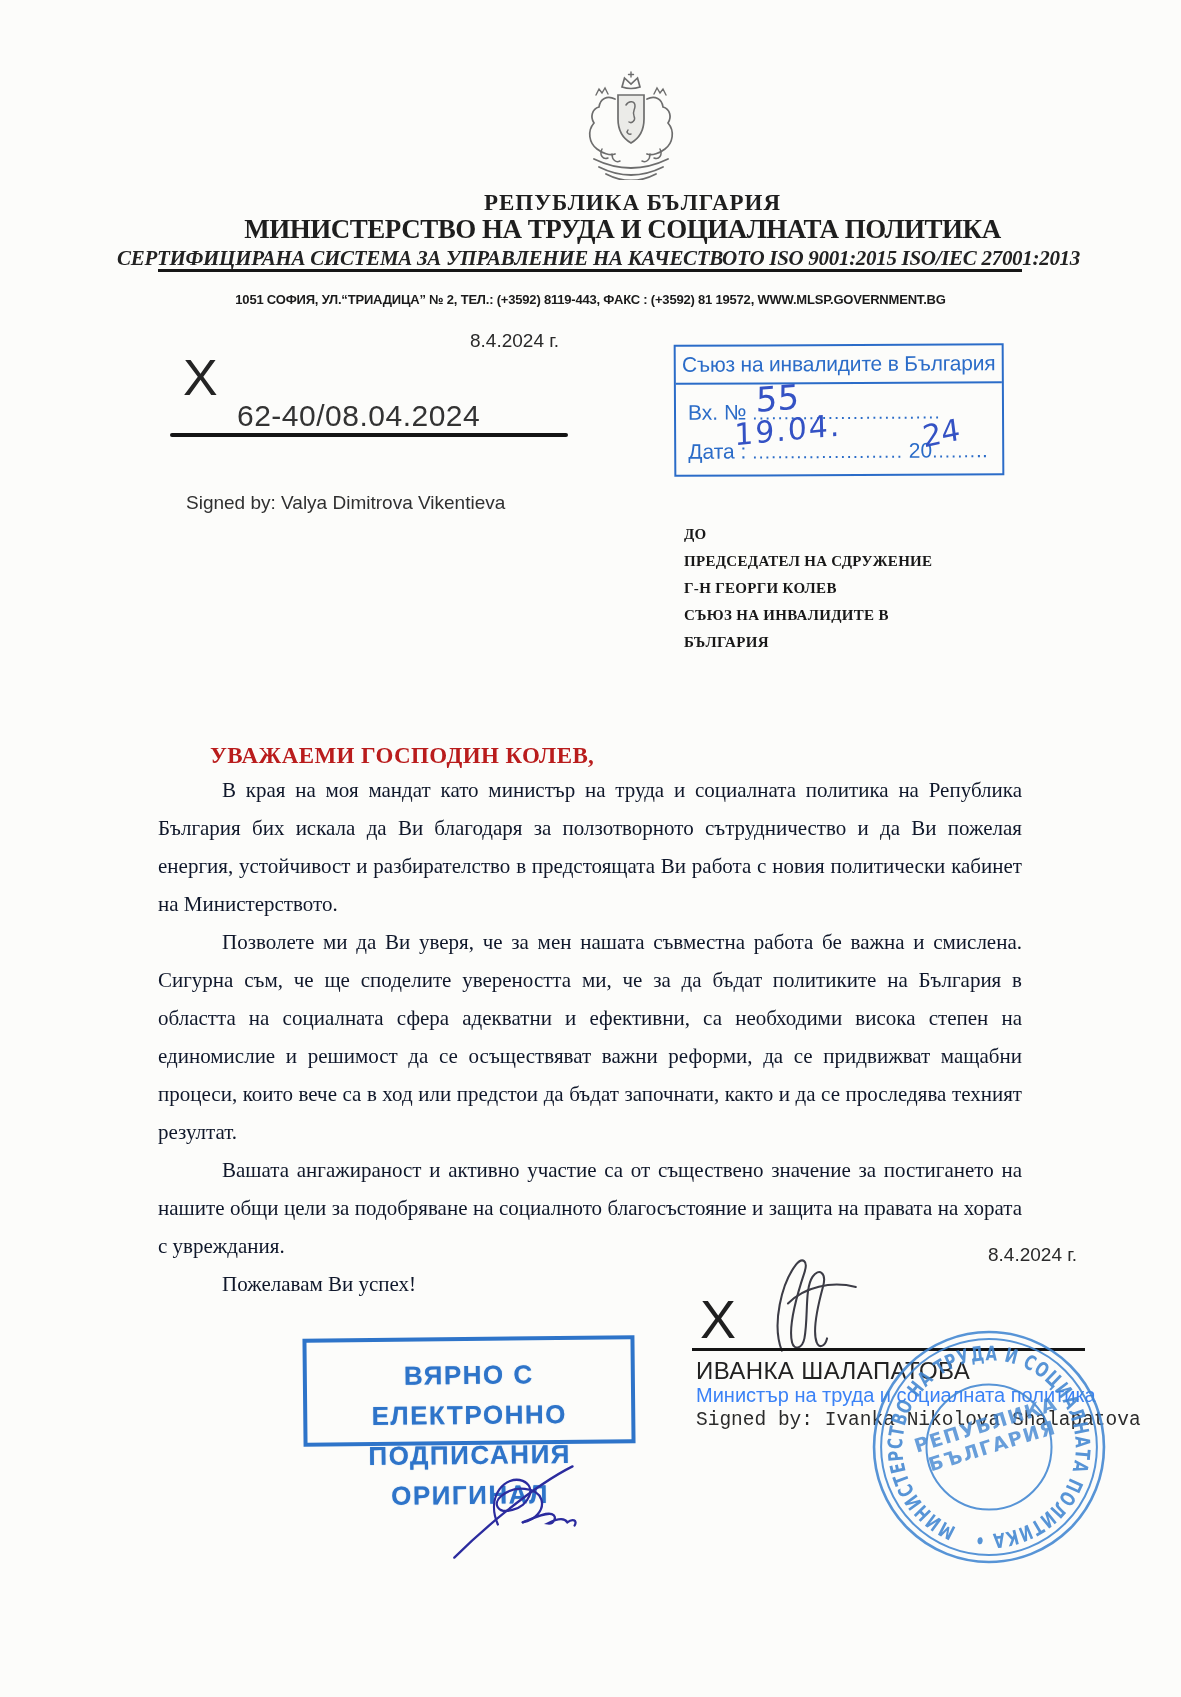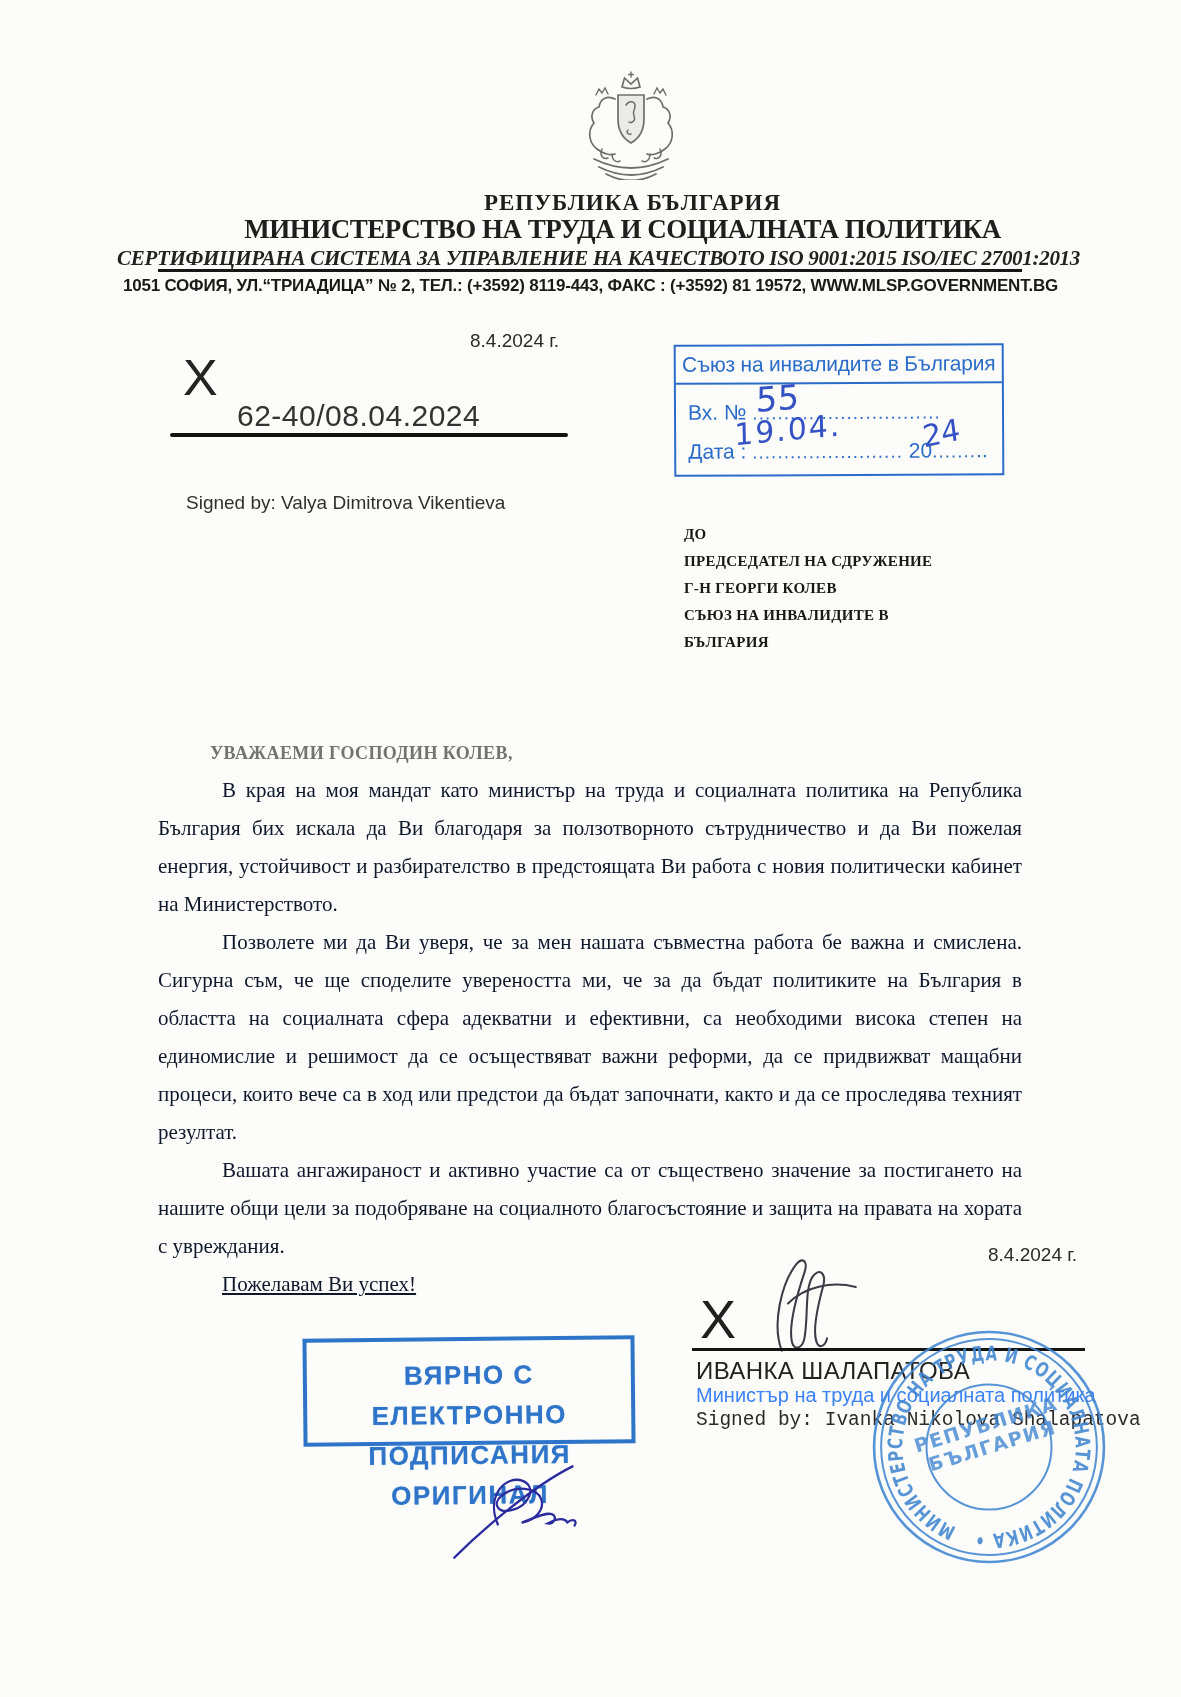"1051 СОФИЯ, УЛ.“ТРИАДИЦА” № 2," .lh-address { font-size: 17px -> 13px; top: 276px -> 292px }
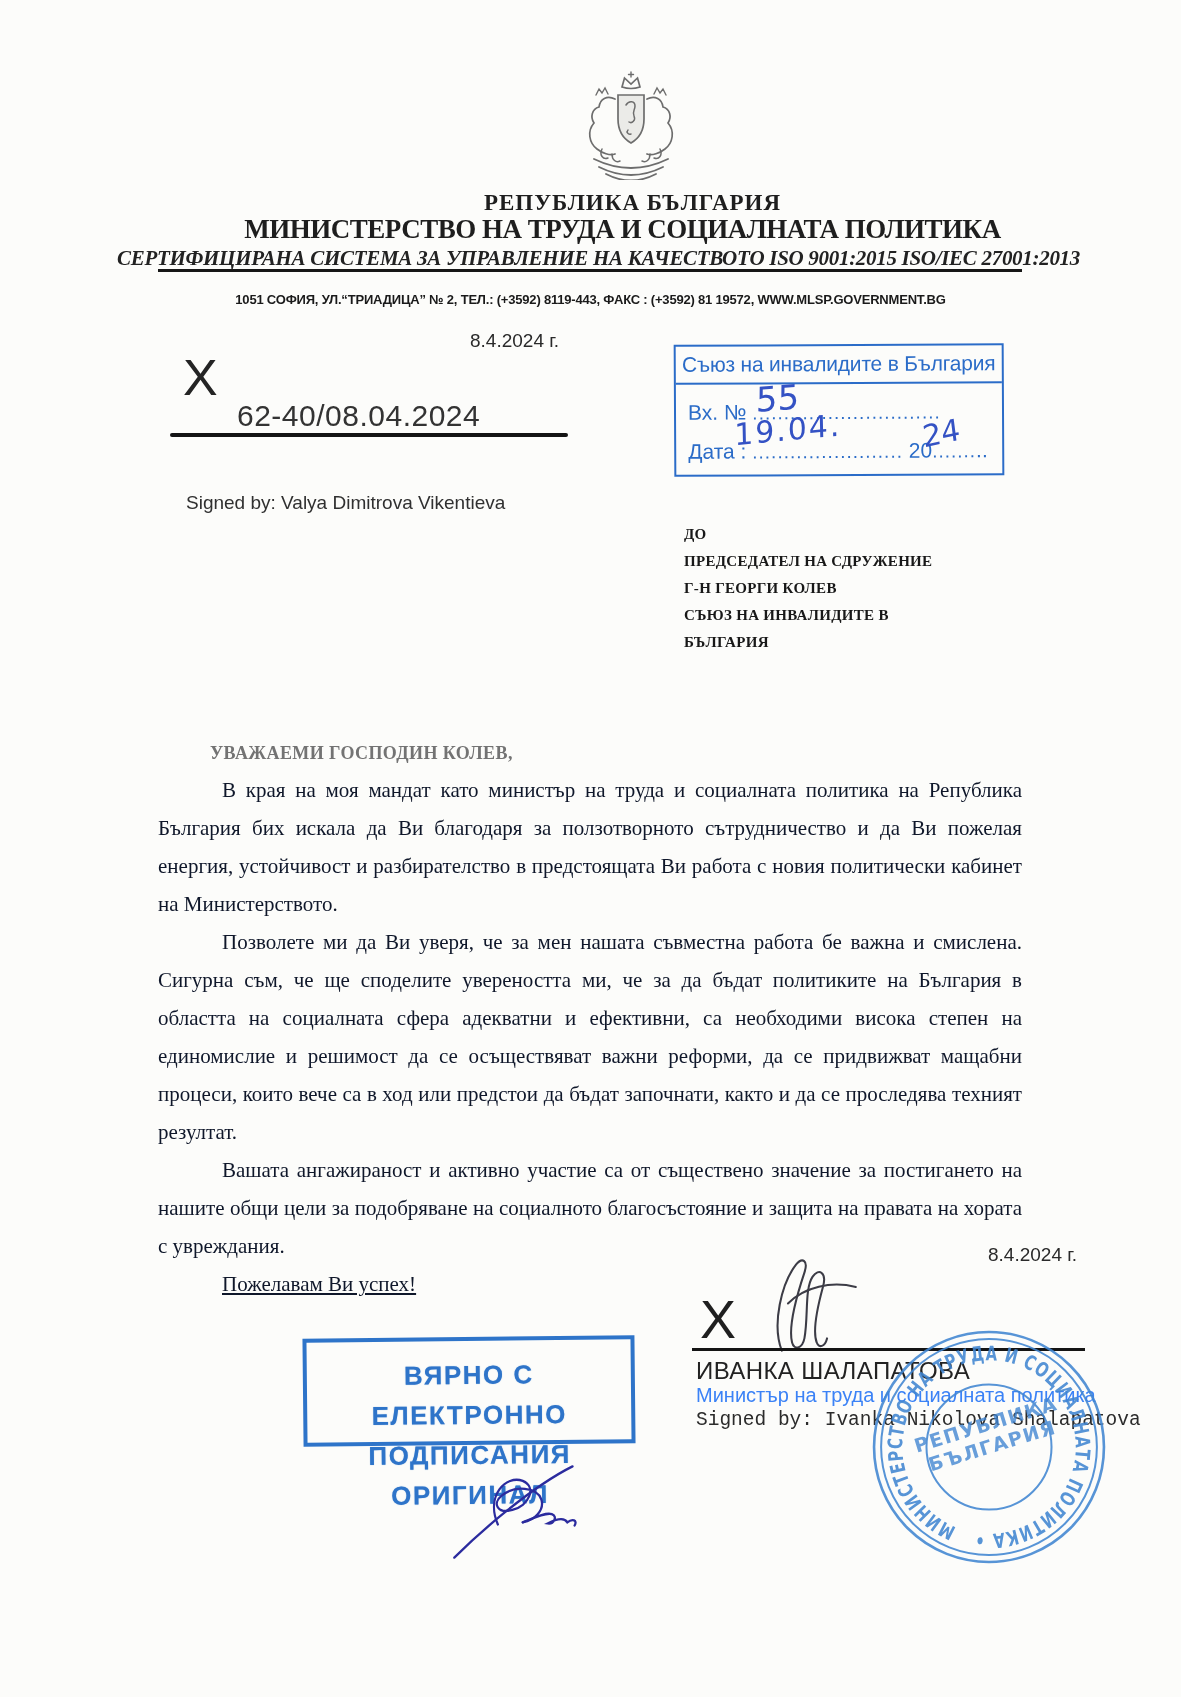"УВАЖАЕМИ ГОСПОДИН КОЛЕВ," .salutation { color: #737373 -> #b91c1c; font-size: 18px -> 23px }
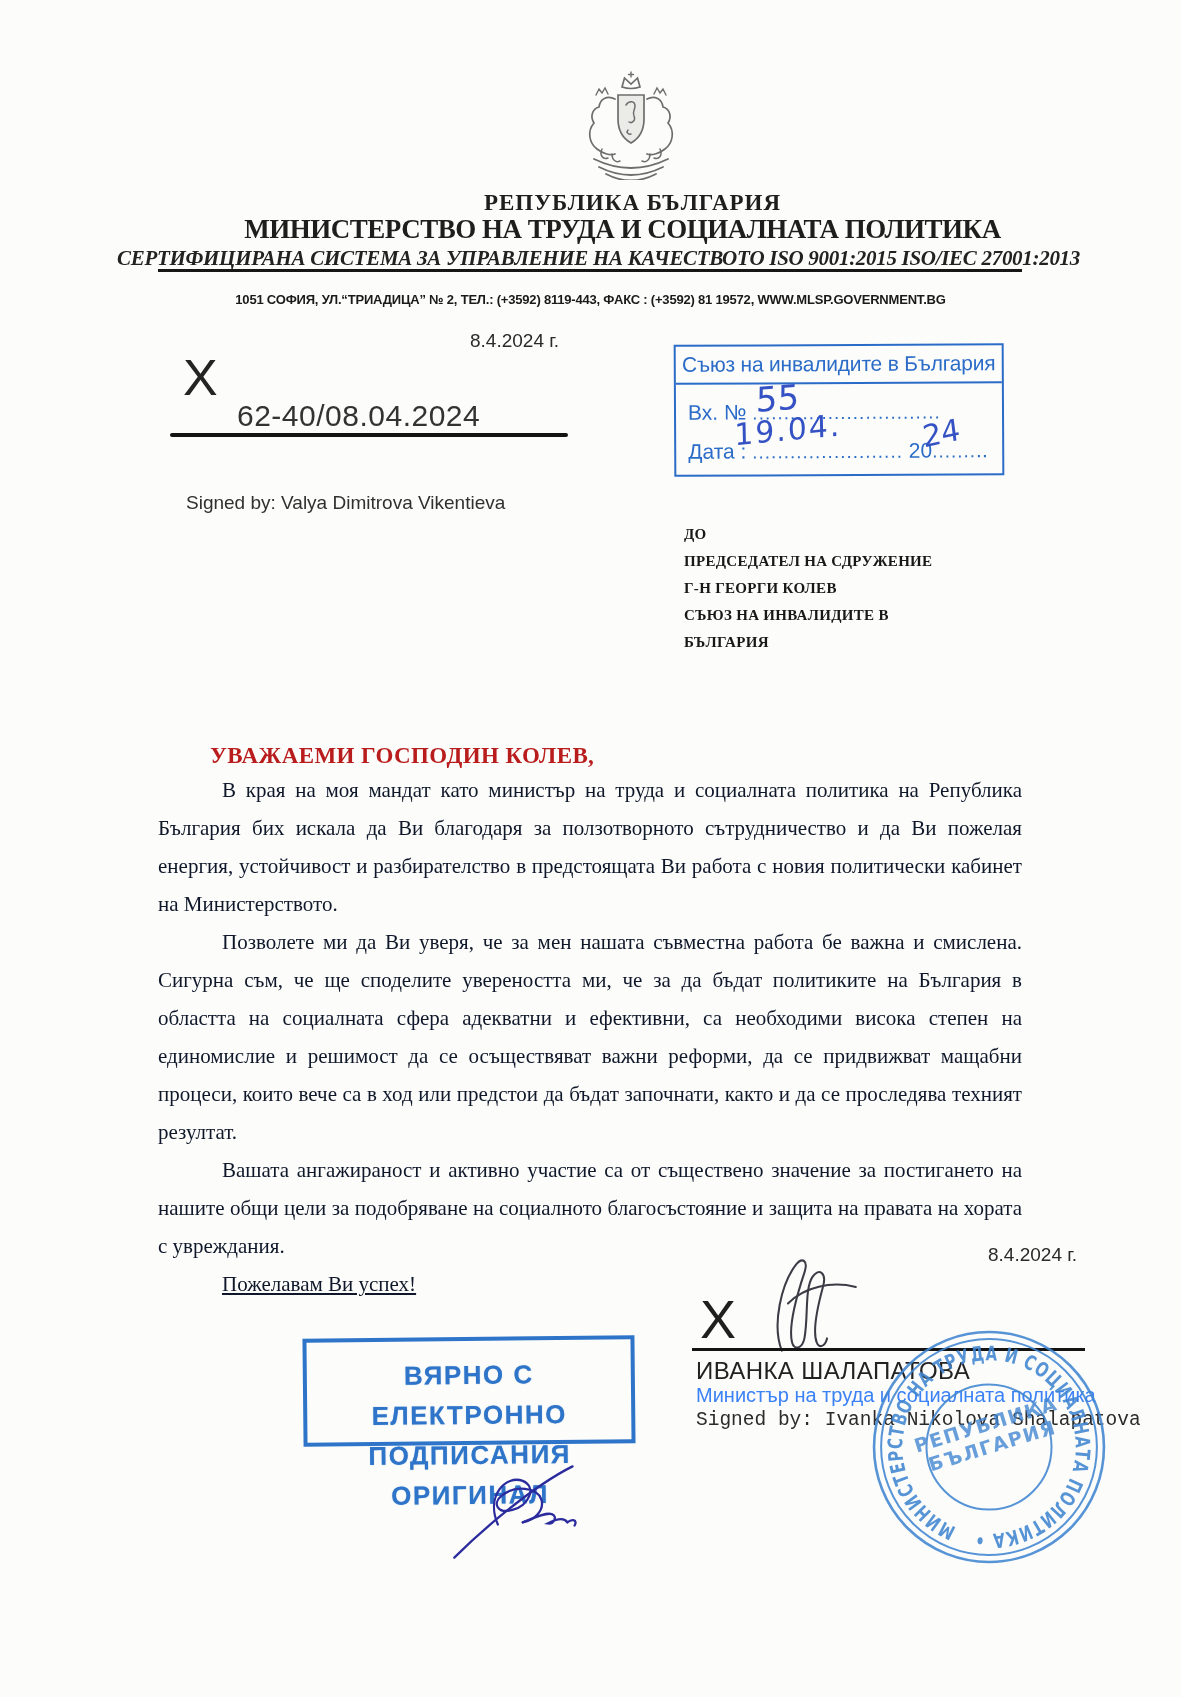"Пожелавам Ви успех!" .closing { text-decoration: underline -> none }
